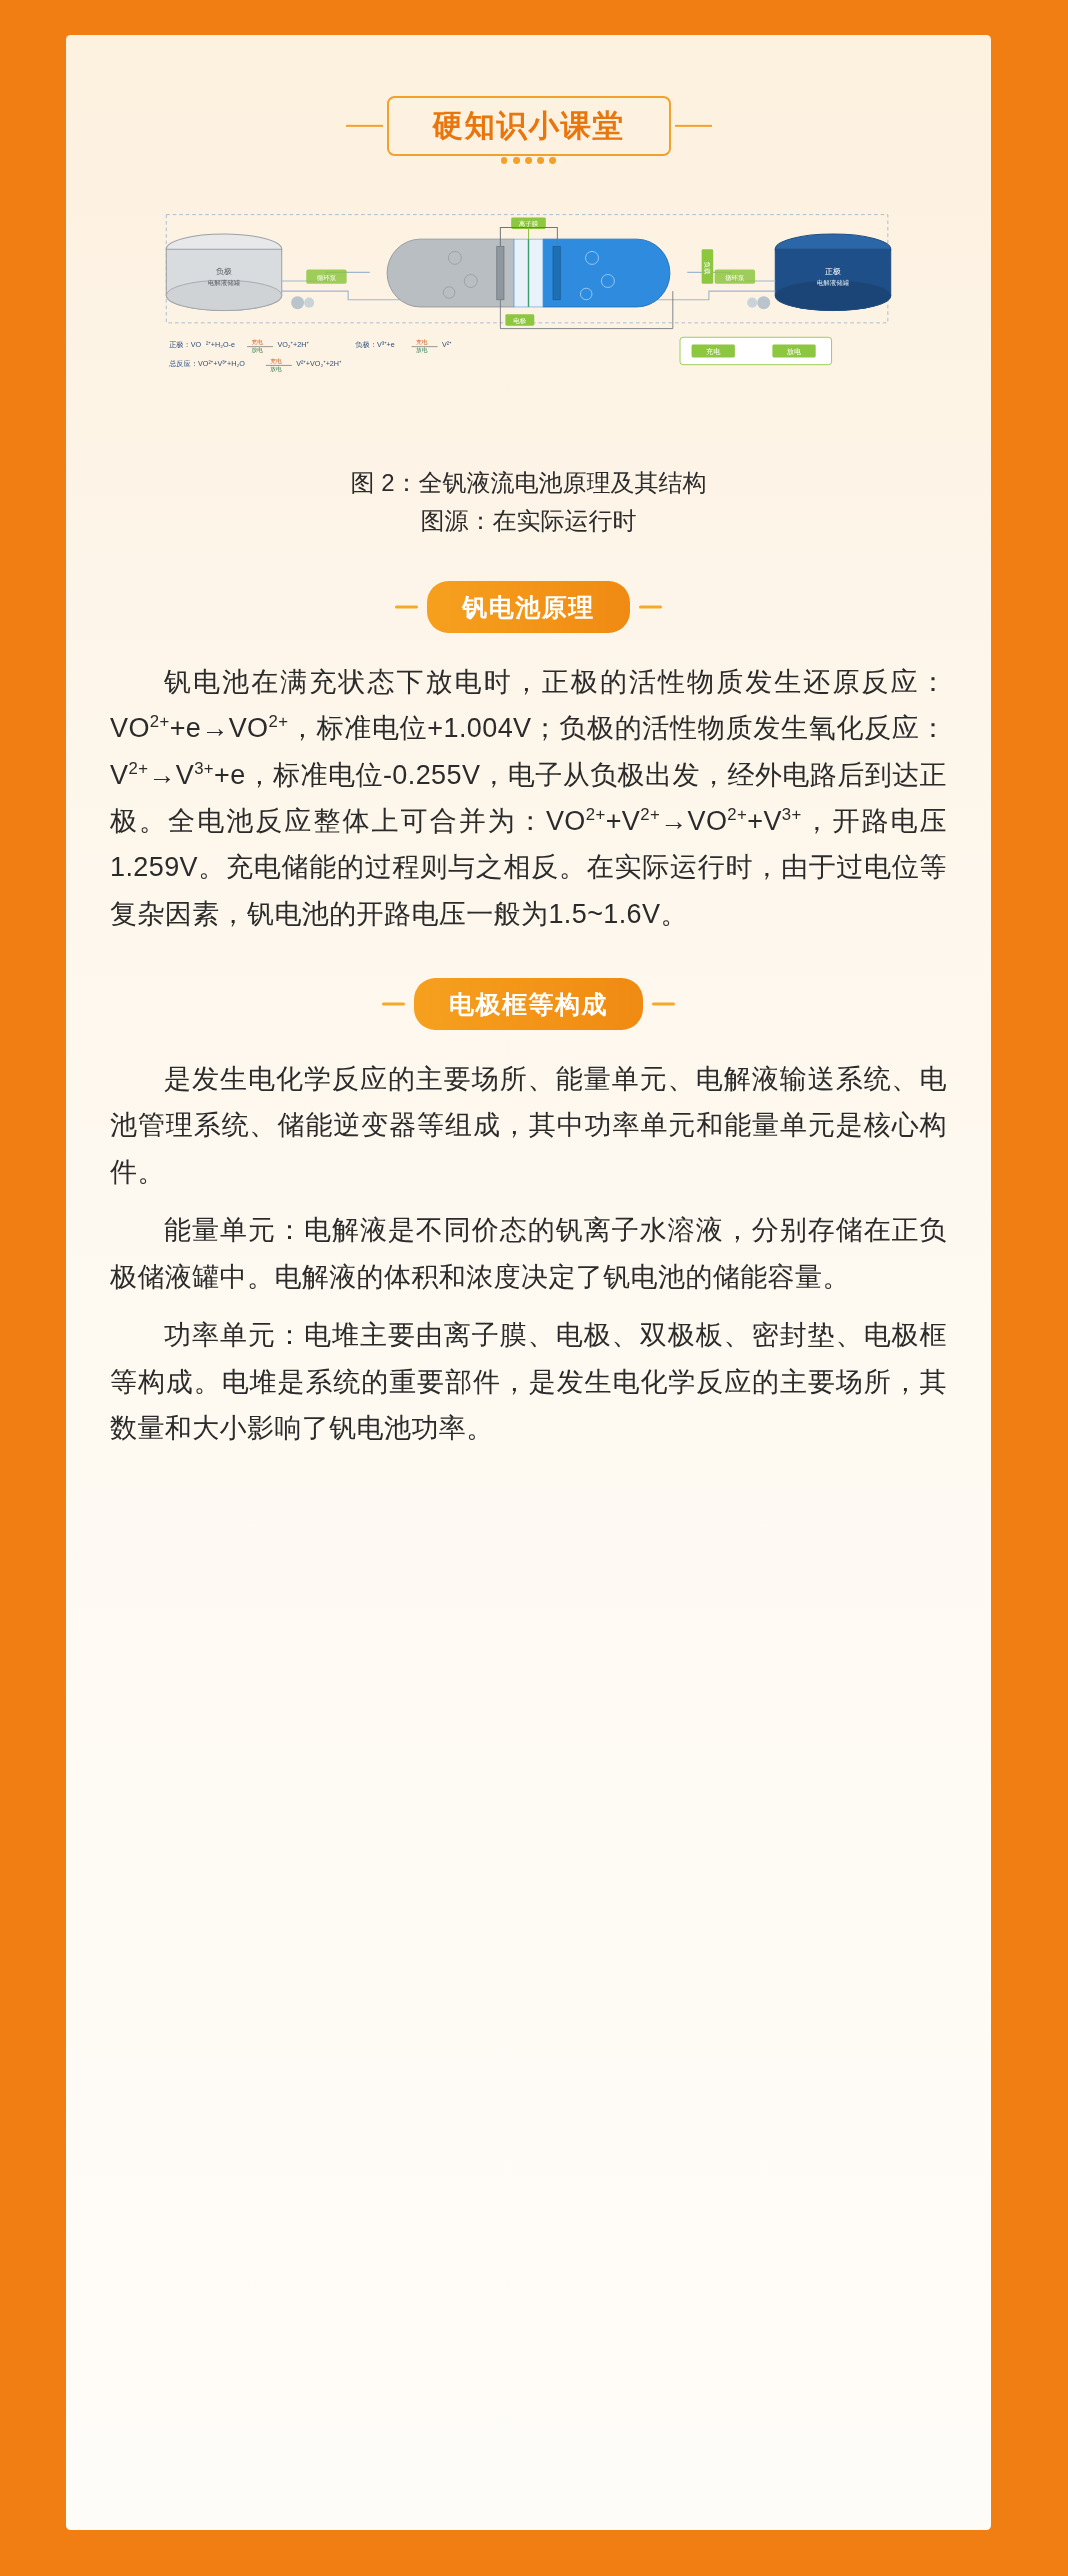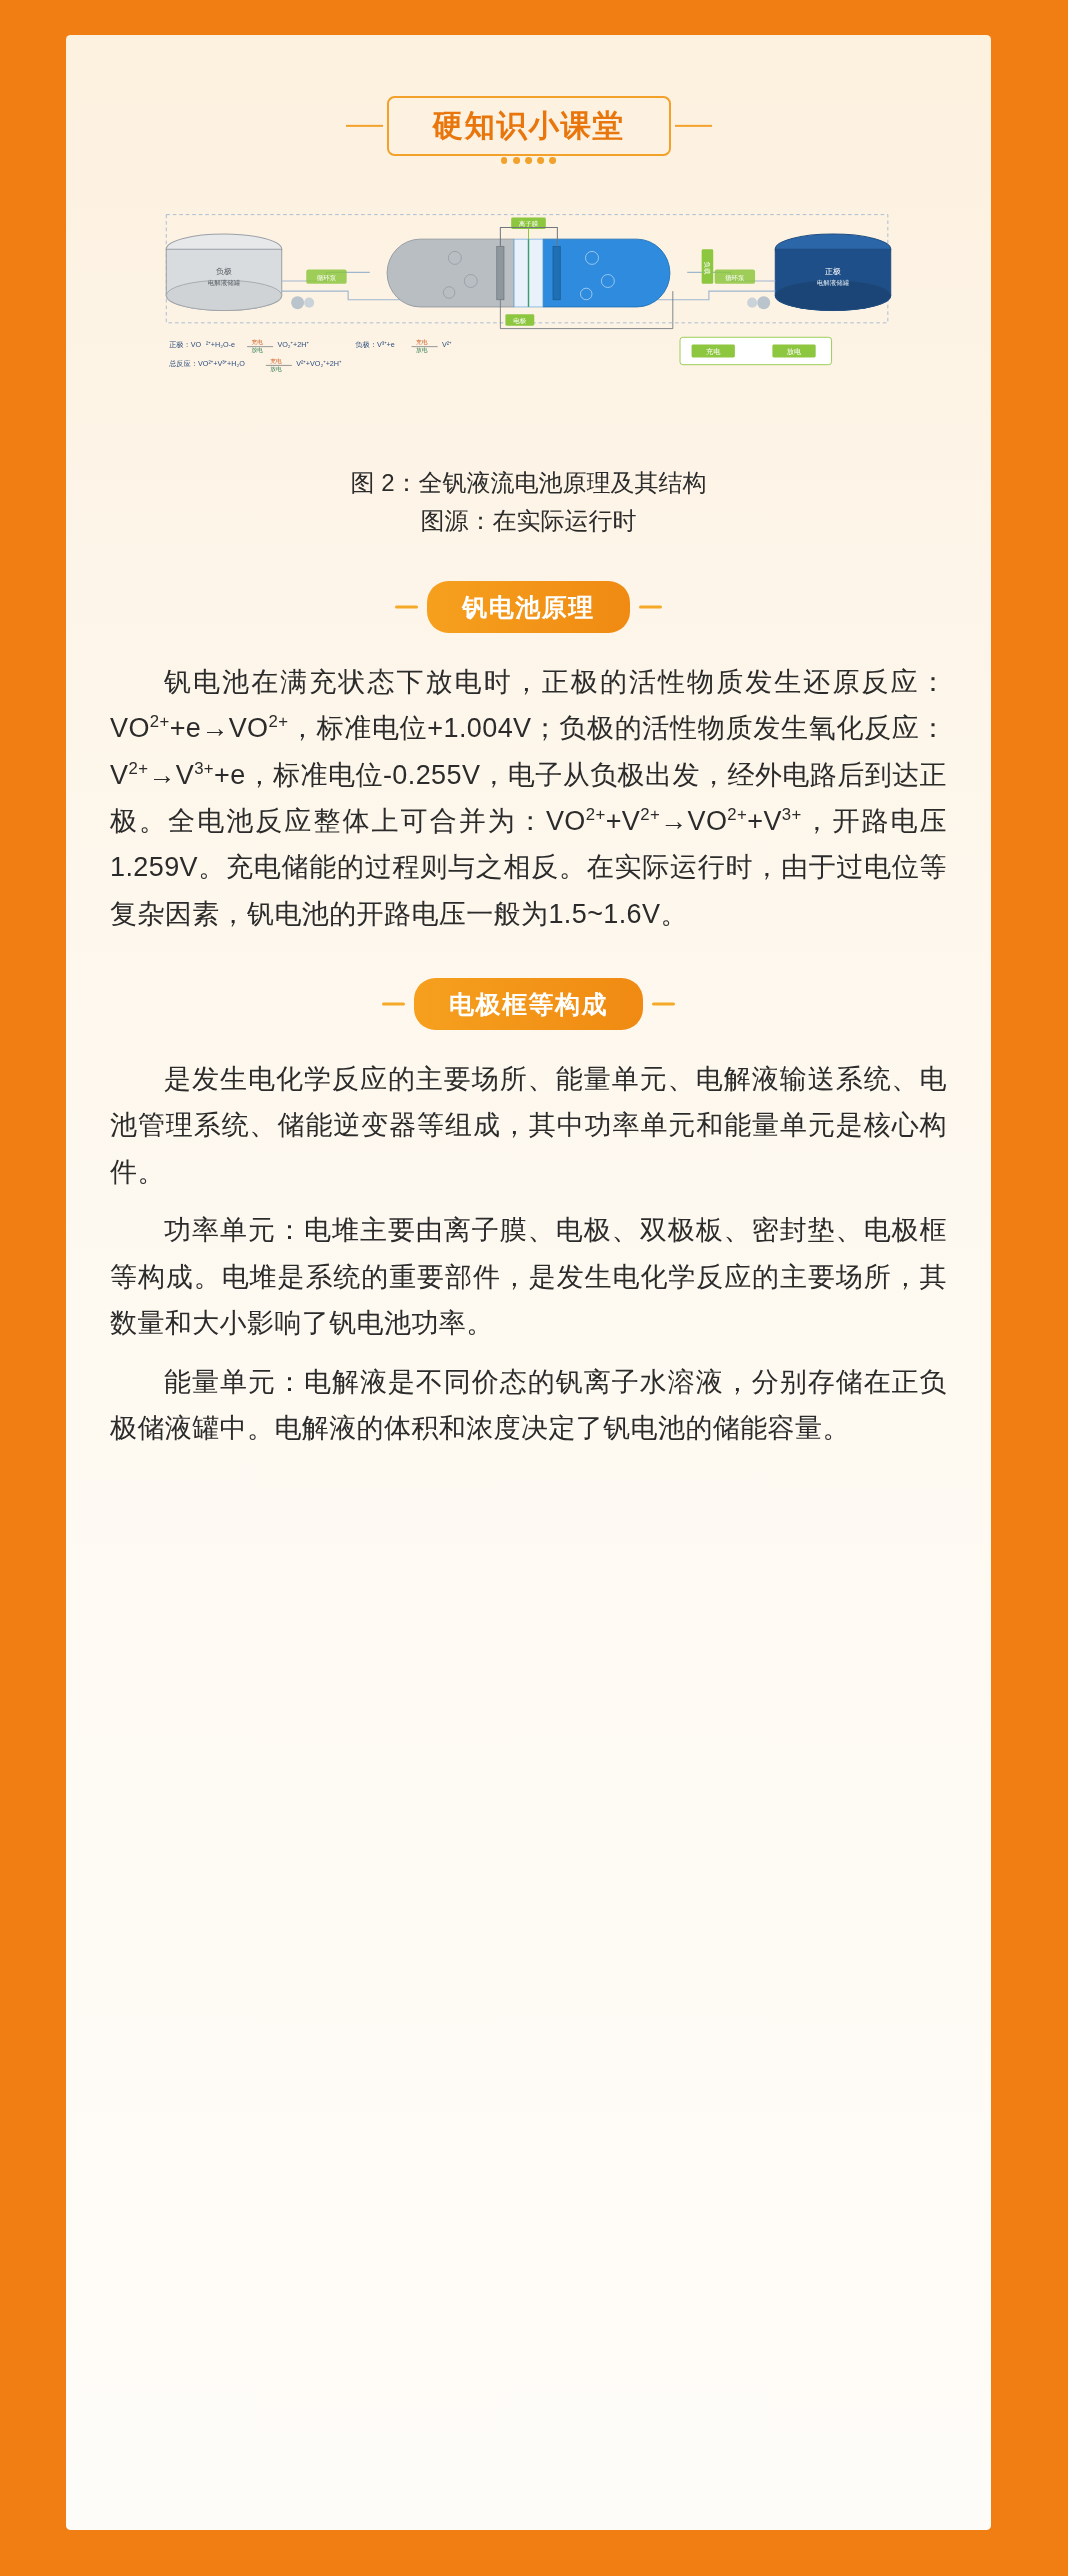"功率单元：电堆主要由离子膜、电极、双极板、密封垫、电极框等构成。电堆是系统的重要" p.para { order: before "能量单元：电解液是不同价态的钒离子水溶液，分别存储在正负极储液罐中。电解液的体积" -> after "能量单元：电解液是不同价态的钒离子水溶液，分别存储在正负极储液罐中。电解液的体积" }
